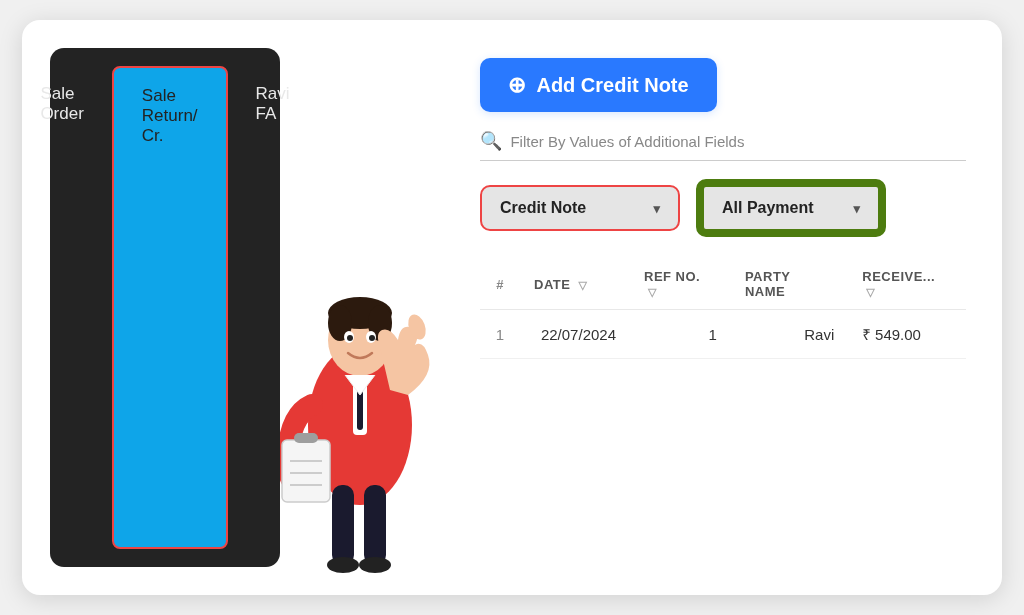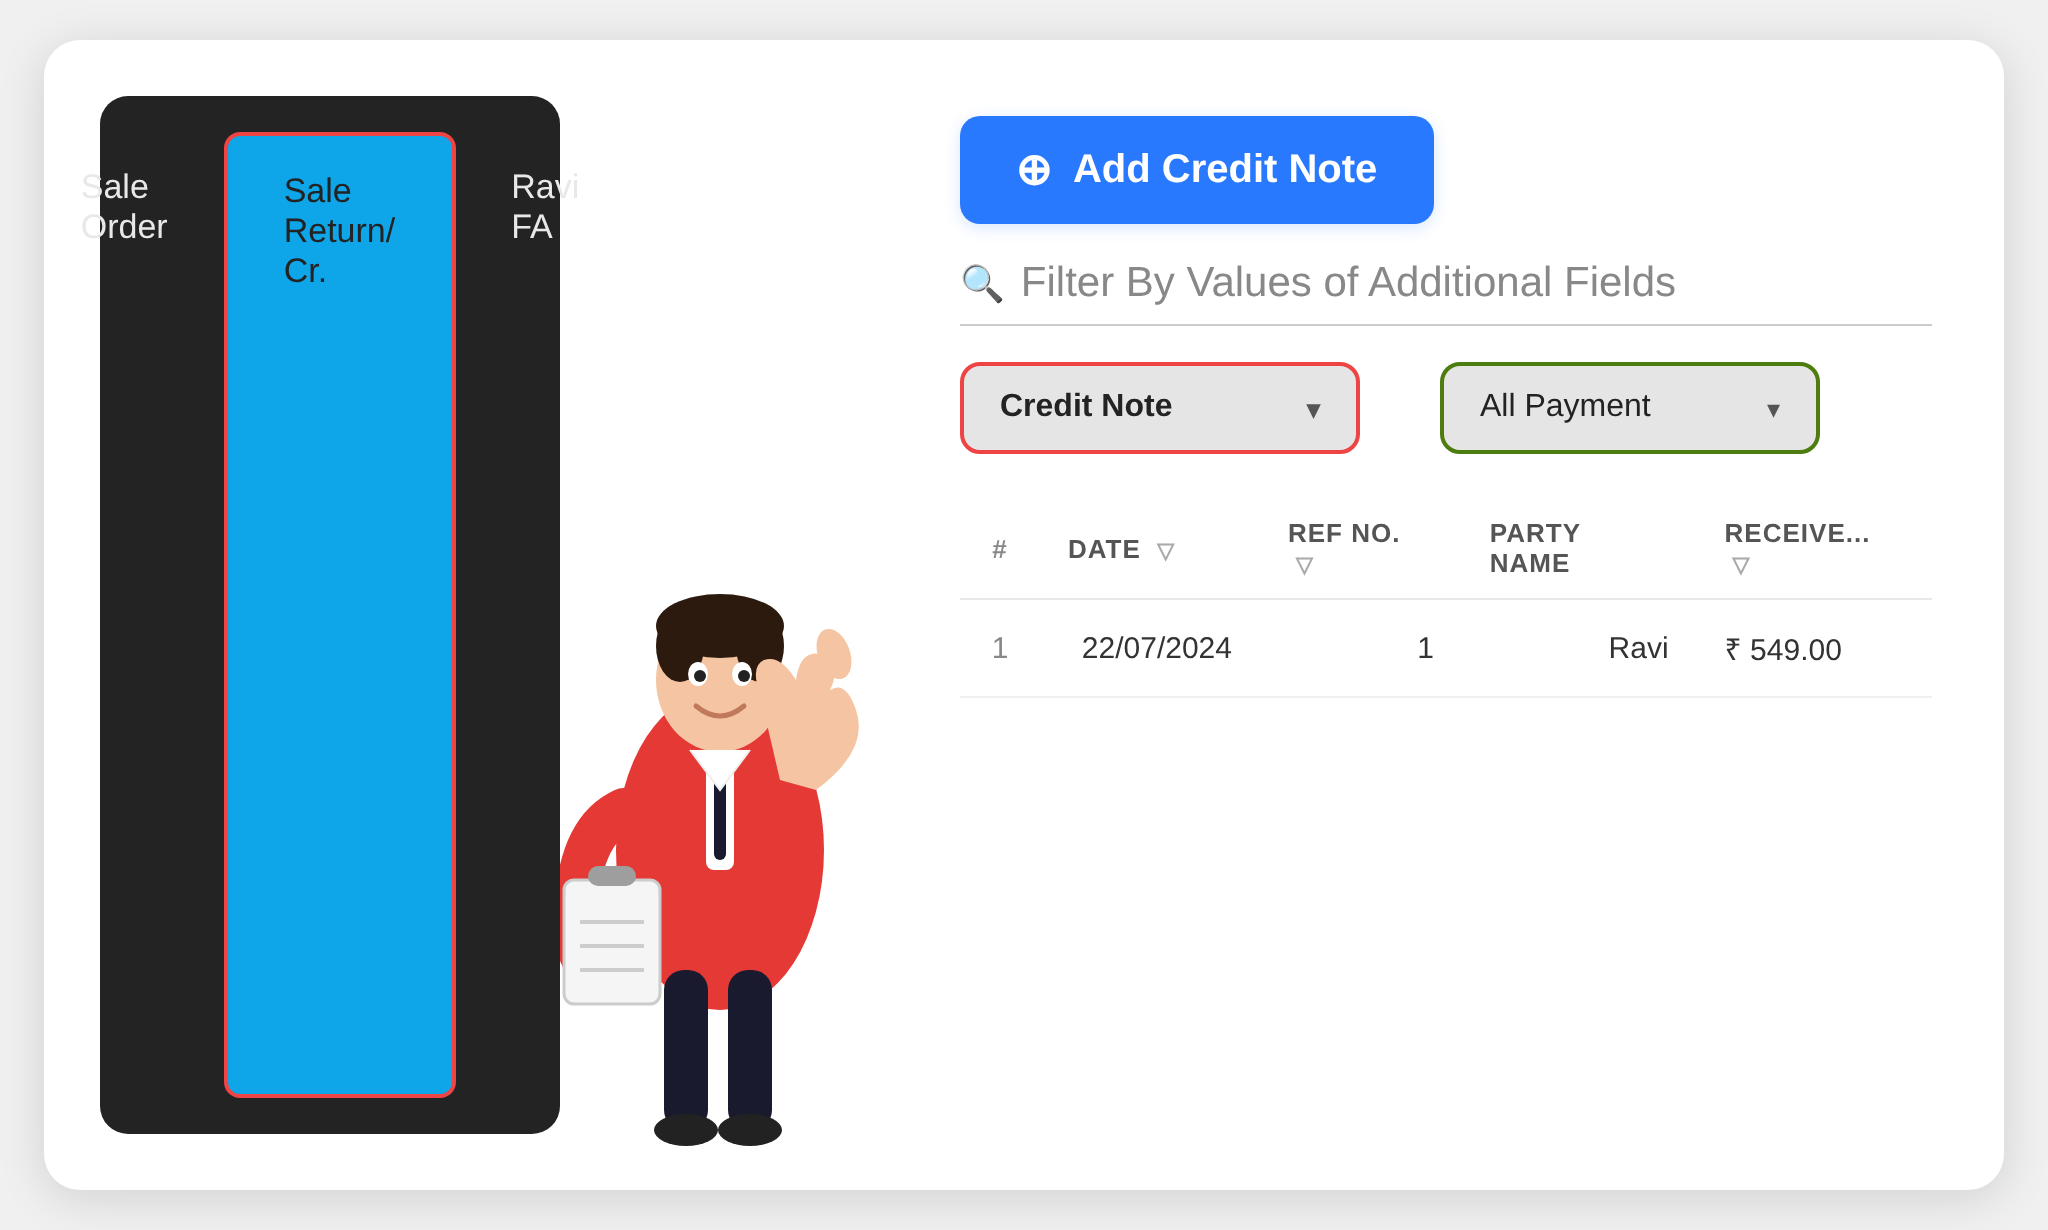"Filter By Values of Additional" .filter-text { font-size: 21px -> 15px }
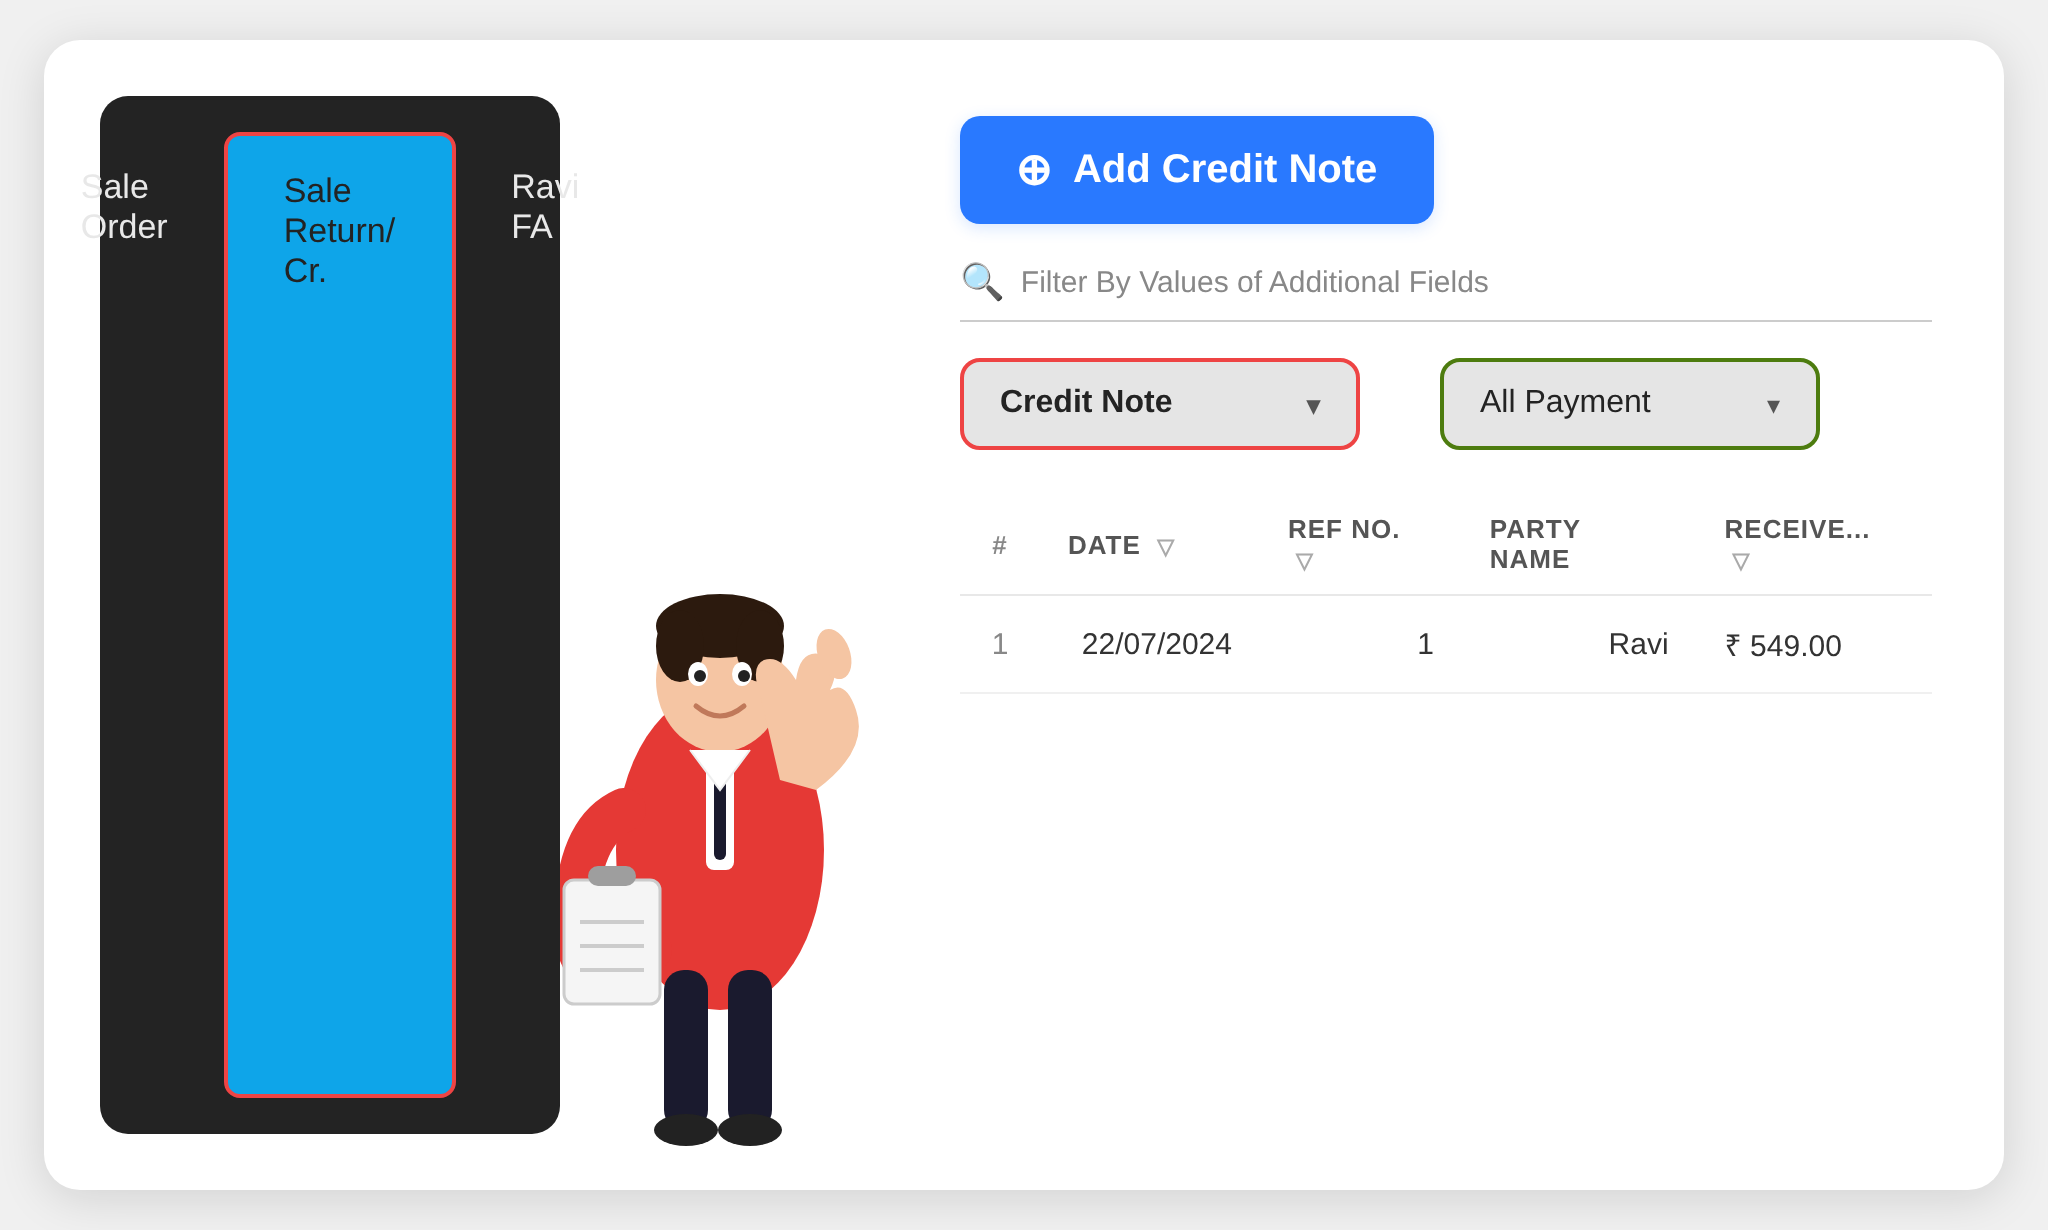"All Payment" .dropdown-select.normal { border: 2px solid #4d7c0f -> 8px solid #4d7c0f; font-weight: 400 -> 700; margin-left: 24px -> none }
